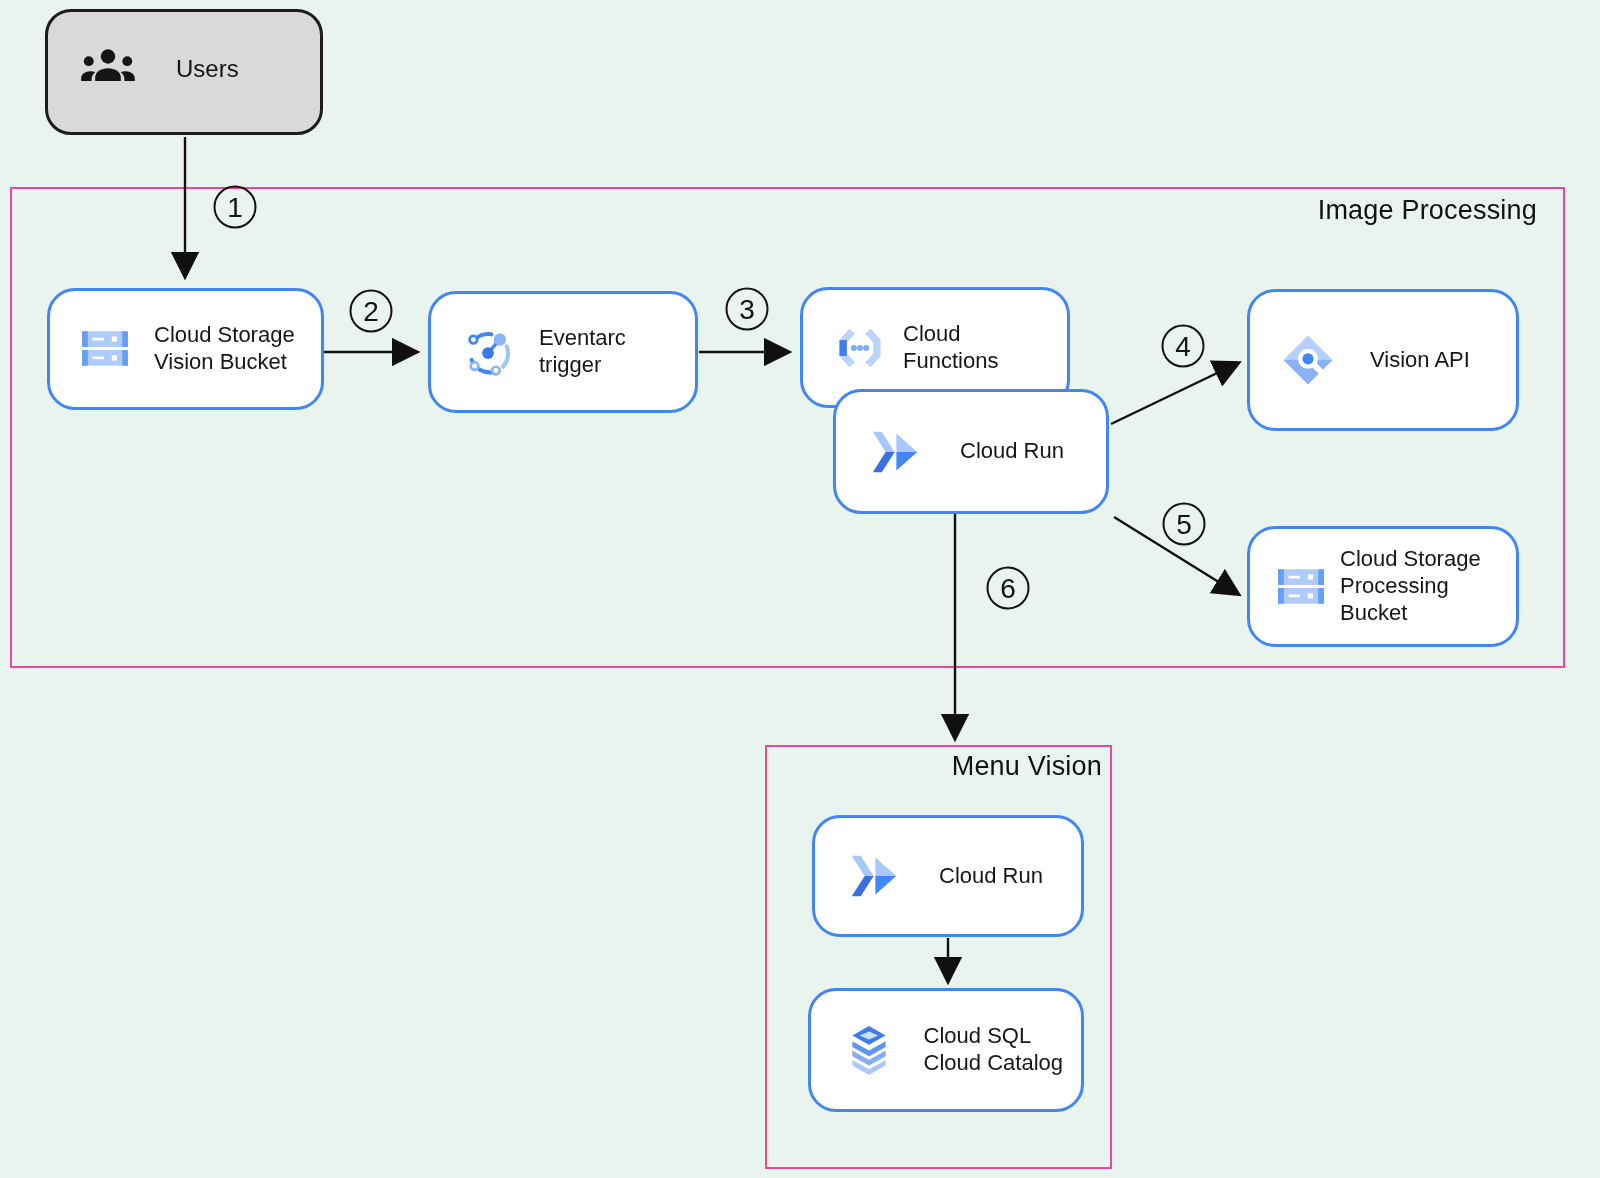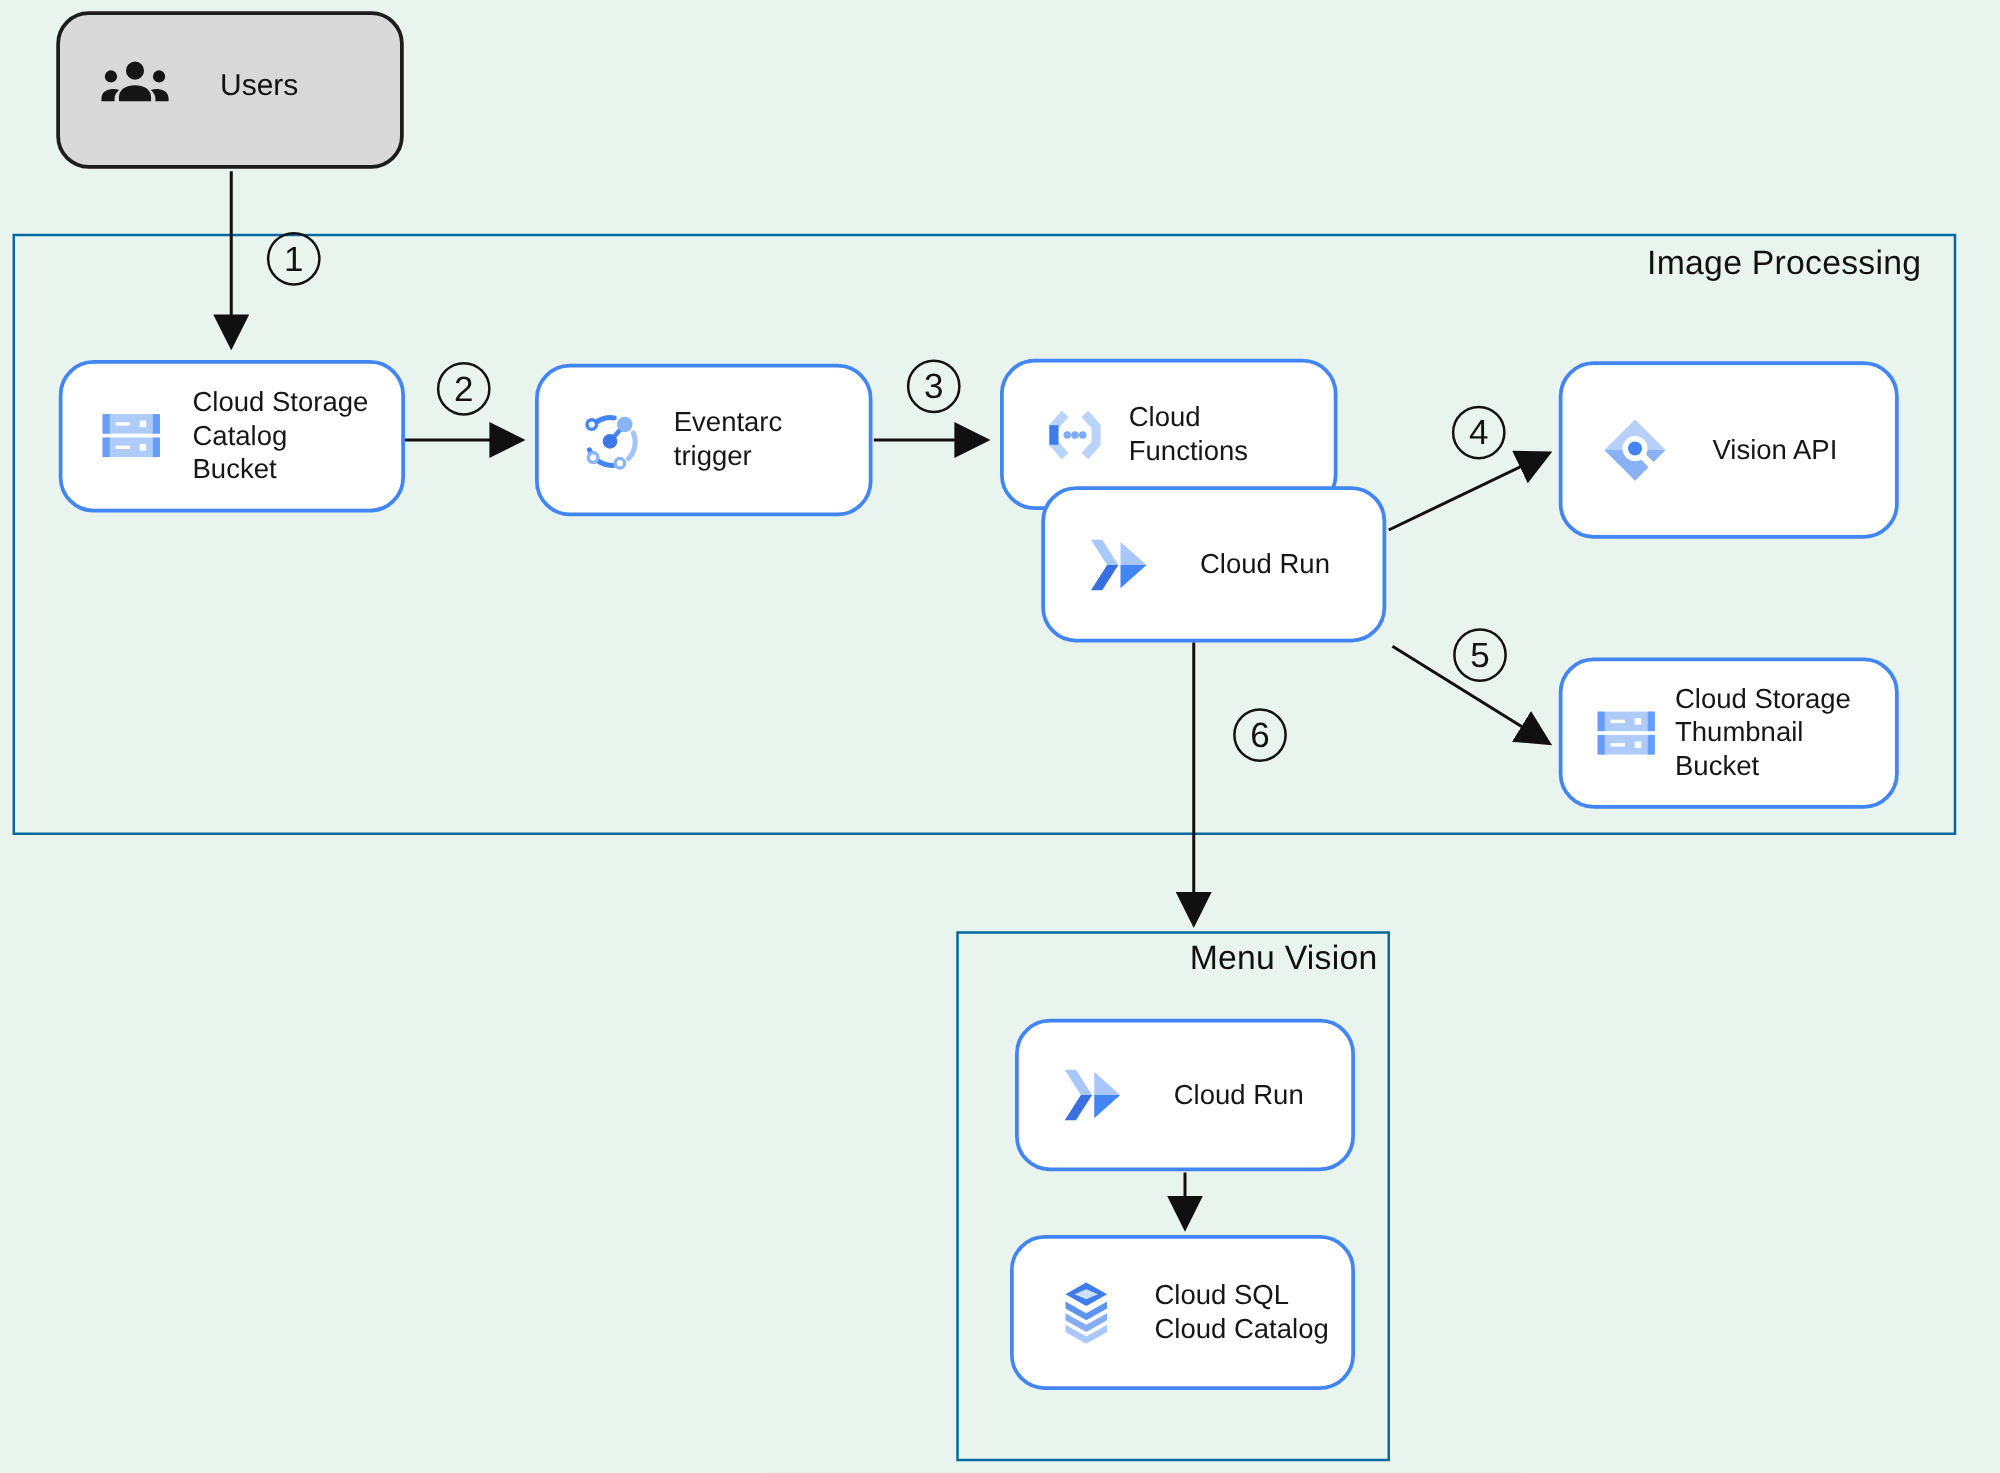"Image Processing" .group-box { border: 2px solid #0369a1 -> 2px solid #ec4899 }
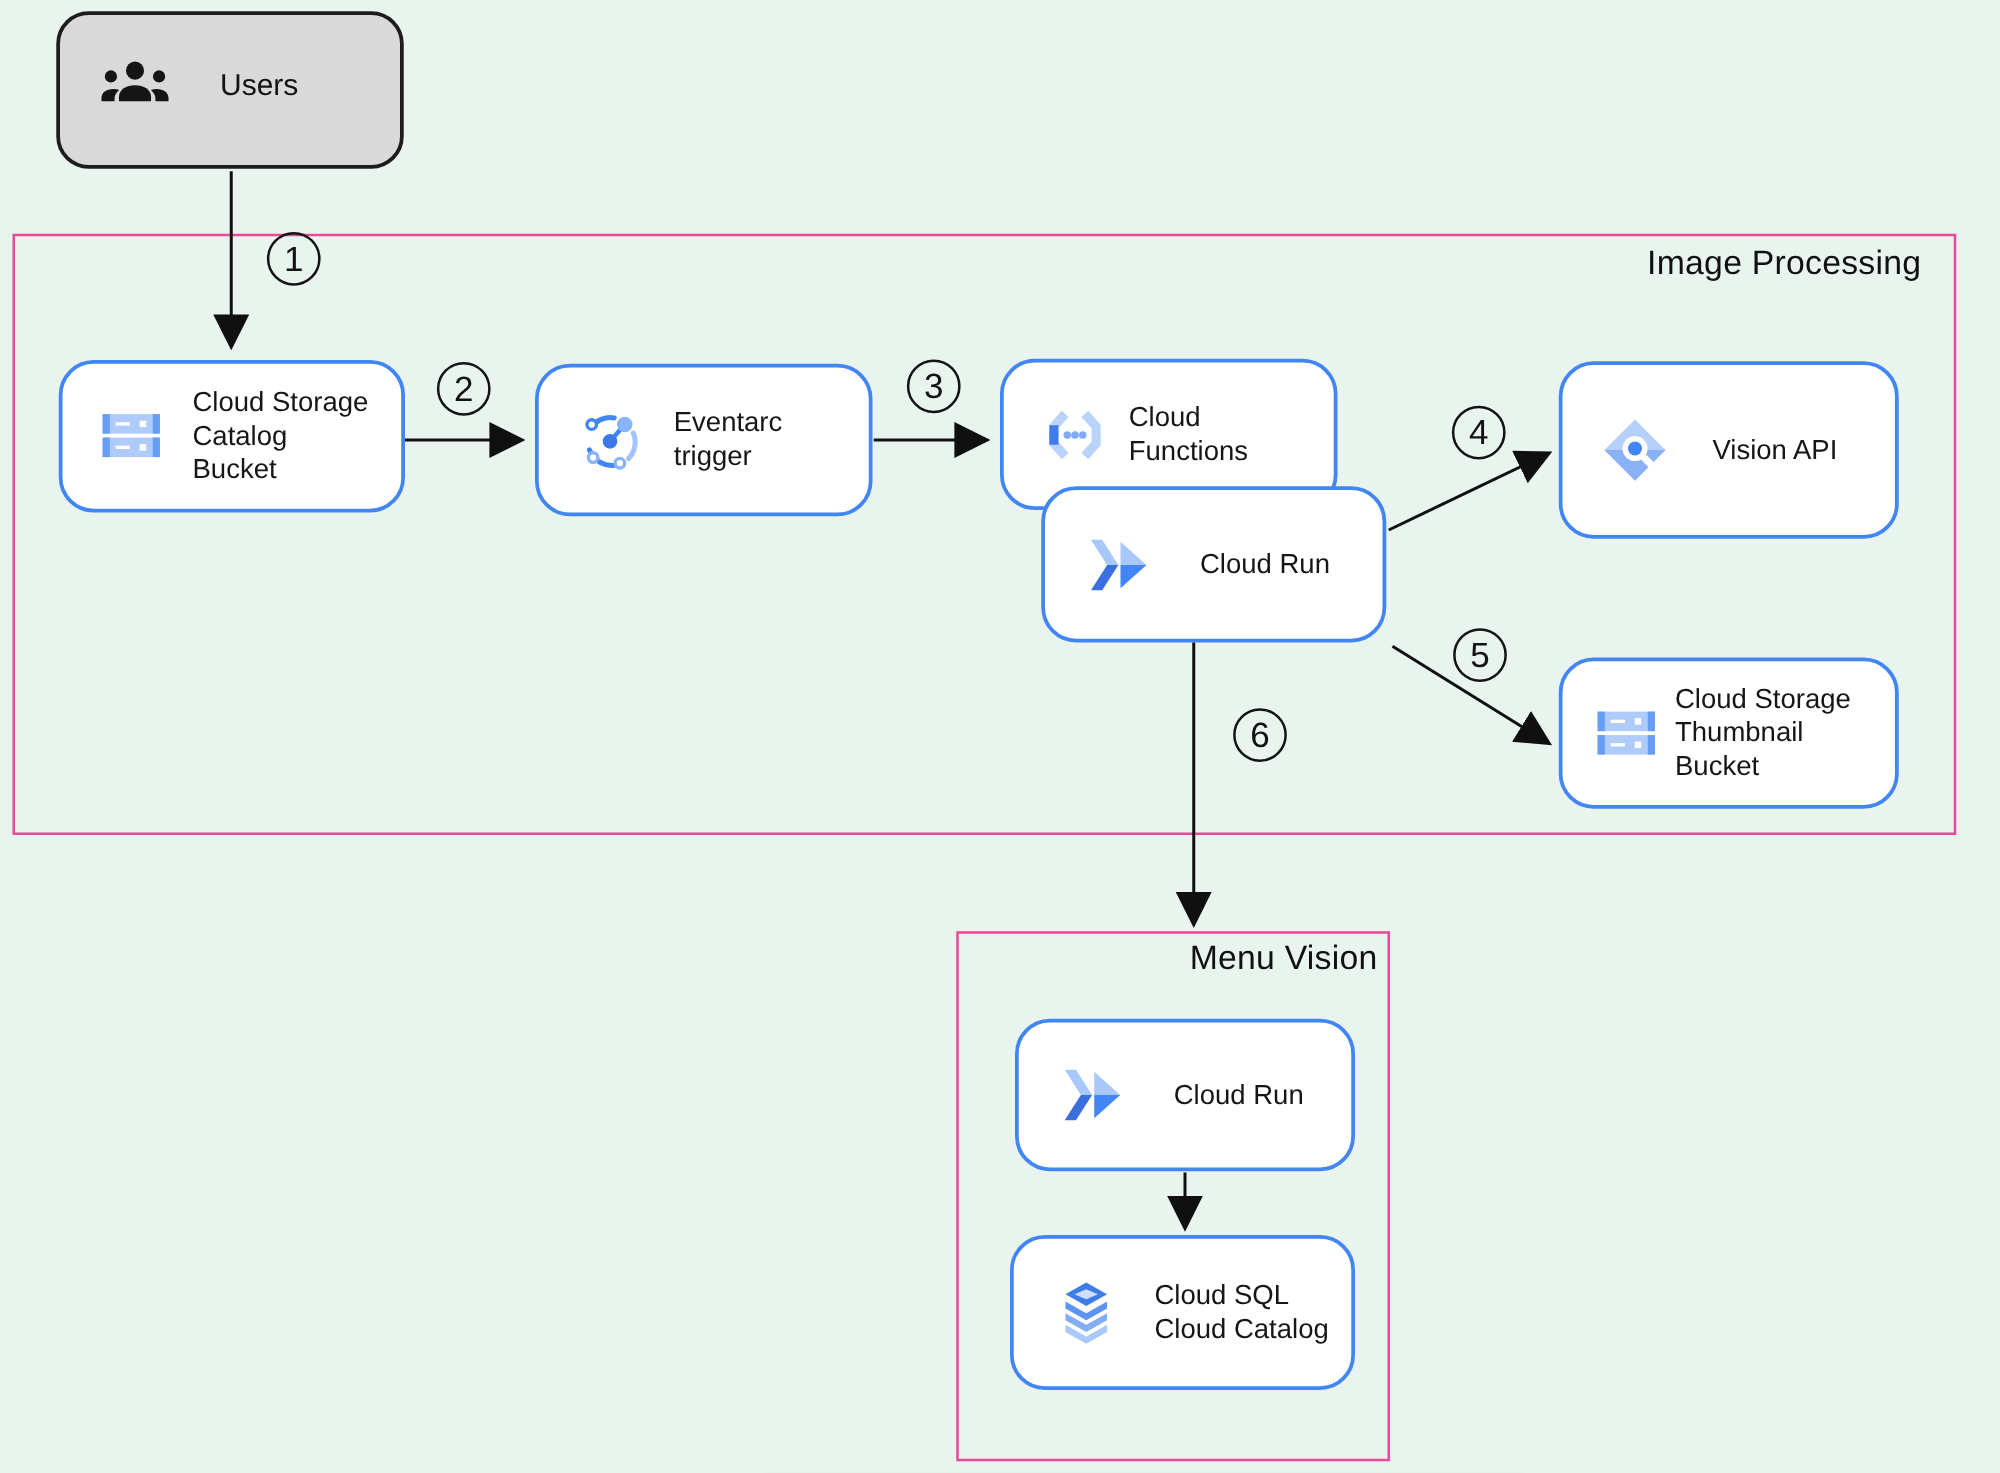"Catalog Bucket" span { text: Catalog -> Vision }
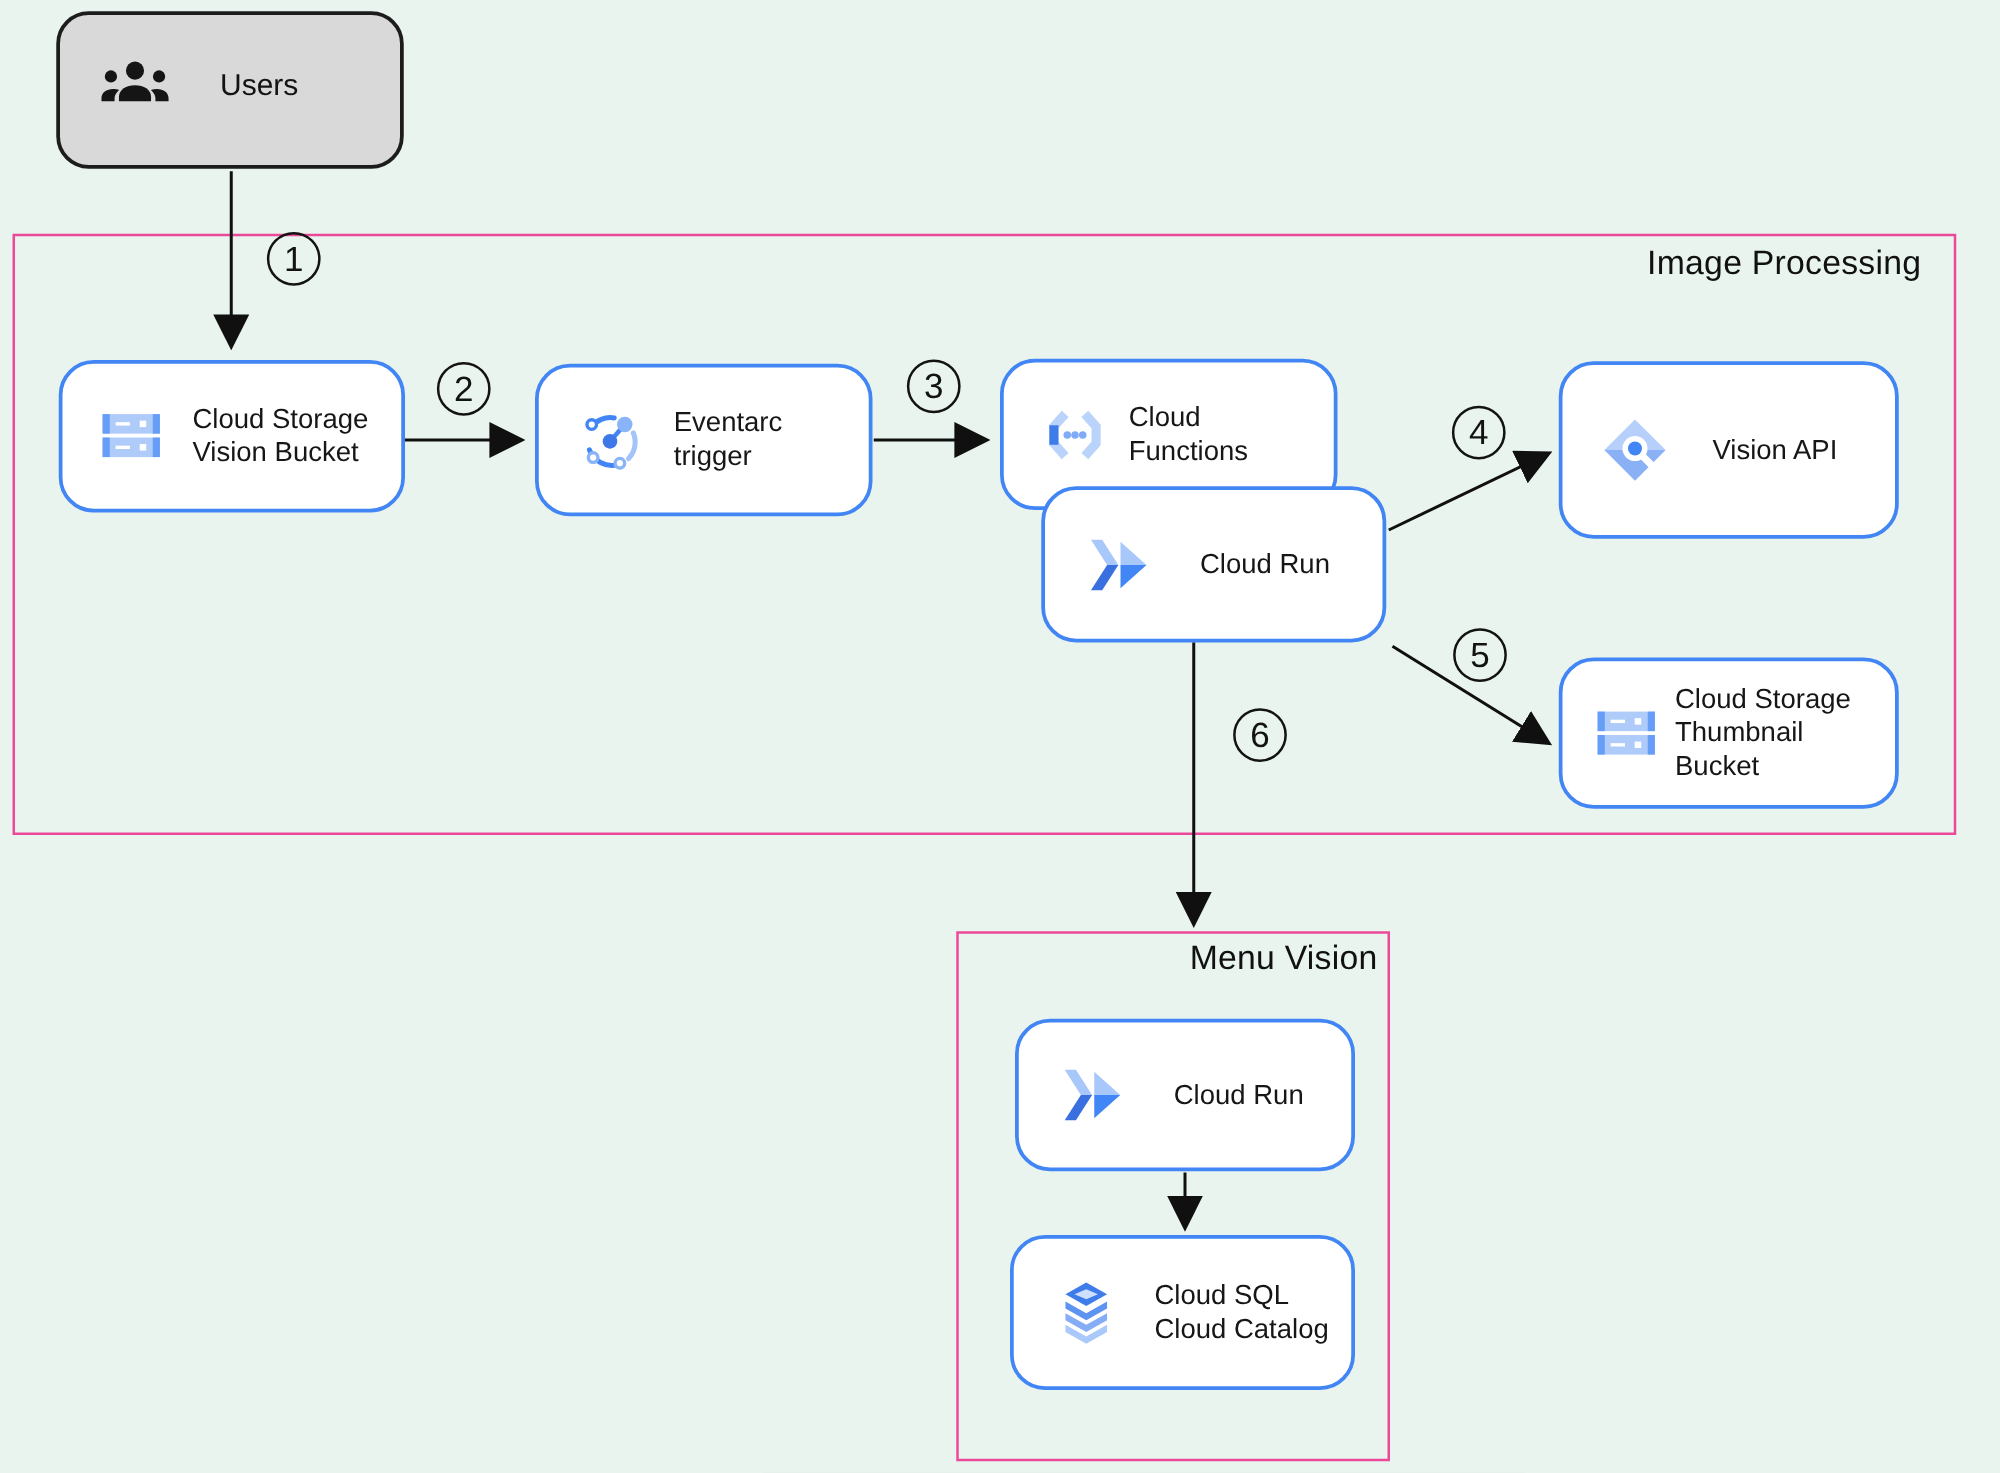"Thumbnail Bucket" span { text: Thumbnail -> Processing }
